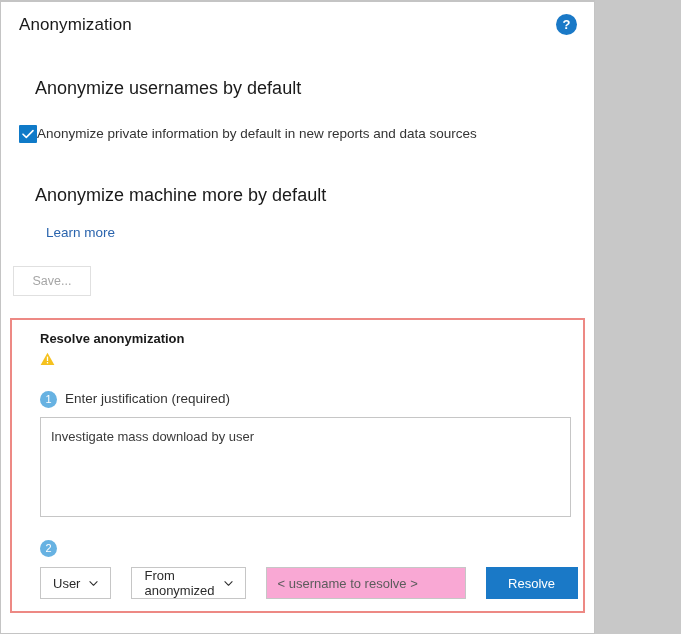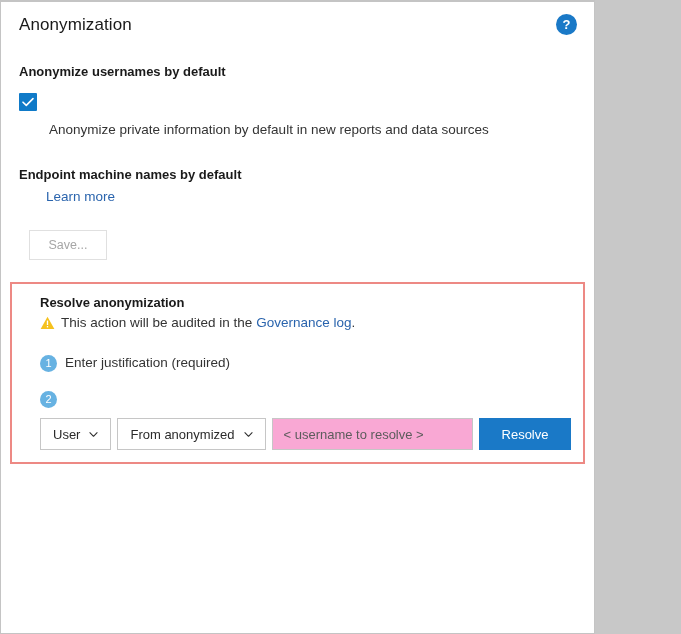"Anonymize usernames by default" .section-heading { font-size: 13px -> 18px; font-weight: bold -> normal; margin: 0 -> 16px }
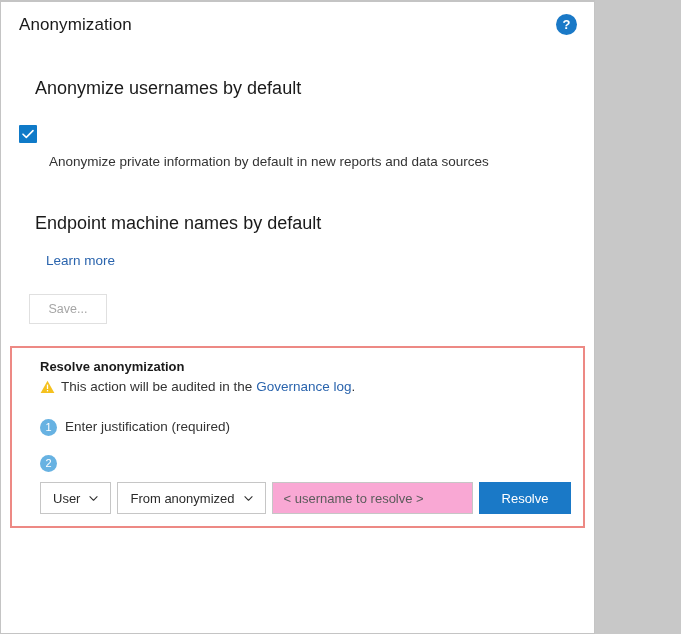"Anonymize private information by default" .check-label { margin-top: 28px -> none; padding-left: 12px -> 0 }
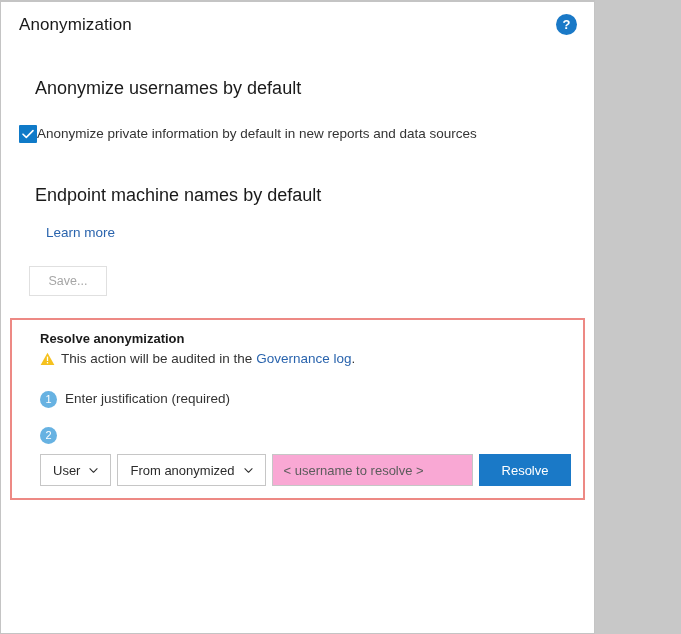"Endpoint machine names by default" div.section-heading { text: Endpoint machine names -> Anonymize machine more }
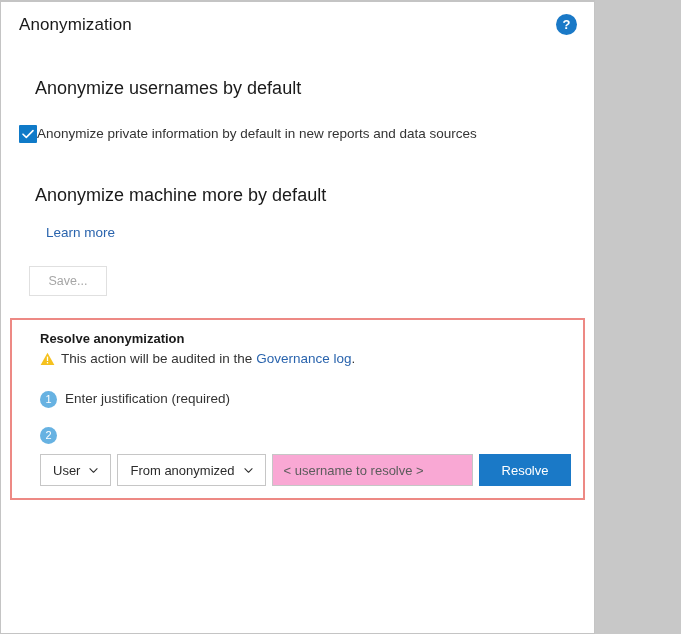"Save..." .save-wrap { padding: 24px 18px 0 28px -> 24px 18px 0 12px }
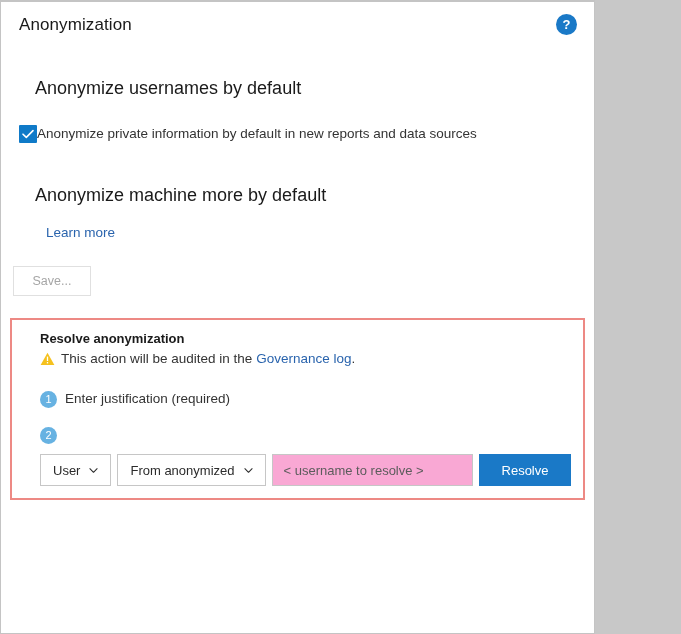"This action will be audited" span { html: <span><span>This action will be audited in the </span><a>Governance log</a><span>.</span></span> -> none }
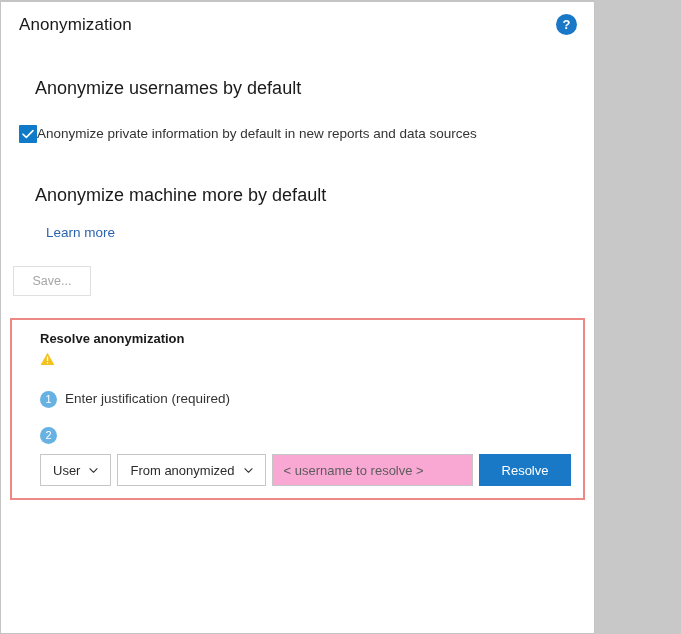"Investigate mass download by user" textarea.justification-box { html: none -> <textarea>Investigate mass download by user</textarea> }
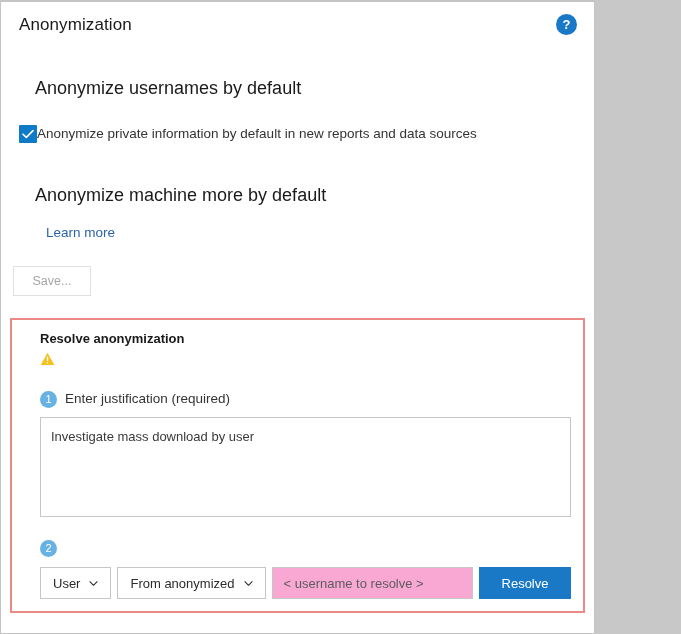"User" .resolve-controls { gap: 6px -> 20px }
